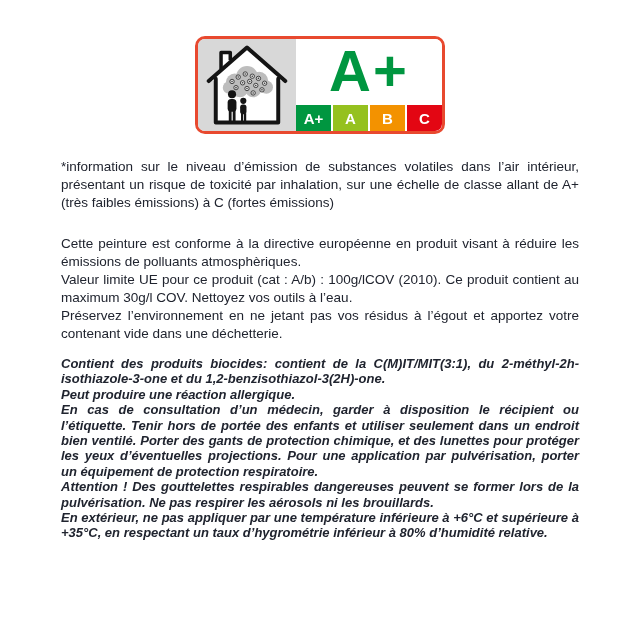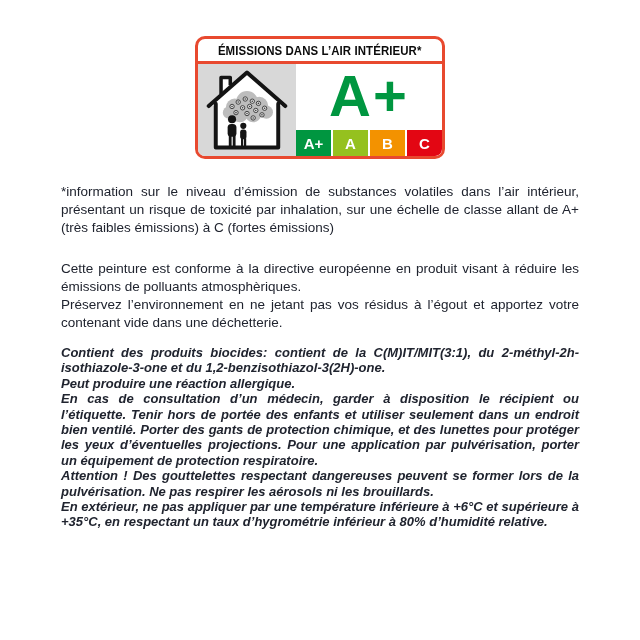"ÉMISSIONS DANS L’AIR INTÉRIEUR*" div.logo-header { html: <div> <span>ÉMISSIONS DANS L’AIR INTÉRIEUR*</span> </div> -> none }
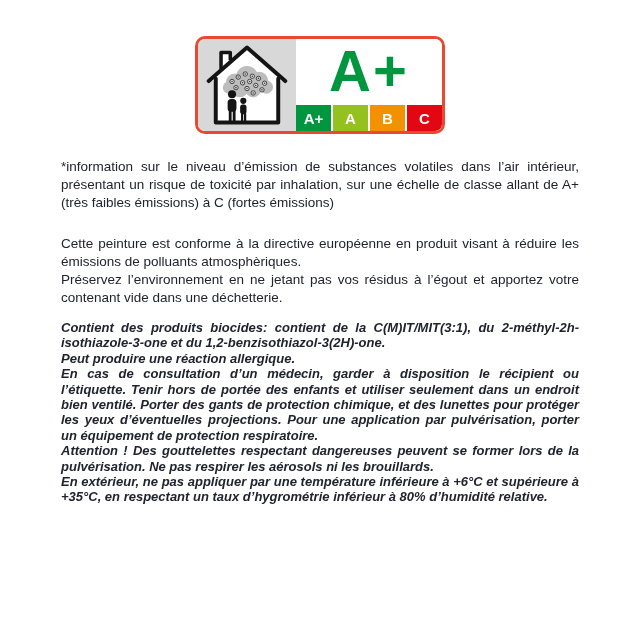"Valeur limite UE pour ce" p { html: none -> <p>Valeur limite UE pour ce produit (cat : A/b) : 100g/lCOV (2010). Ce produit contient au maximum 30g/l COV. Nettoyez vos outils à l’eau.</p> }
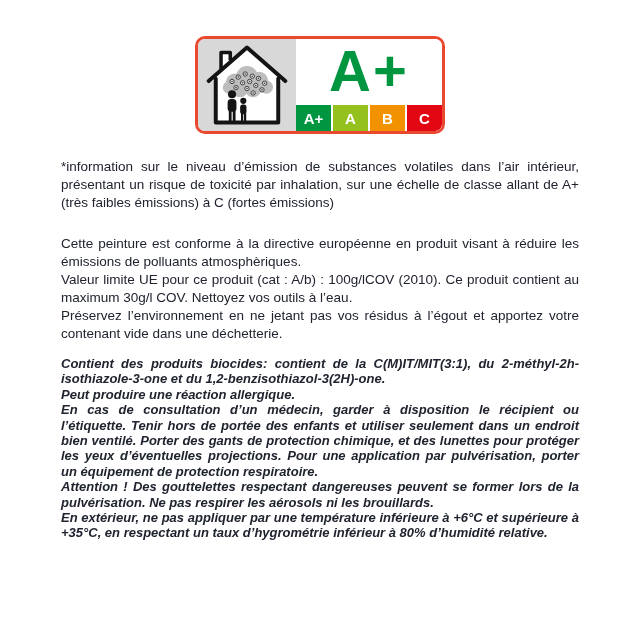"Attention ! Des gouttelettes respectant" p { text: respectant -> respirables }
